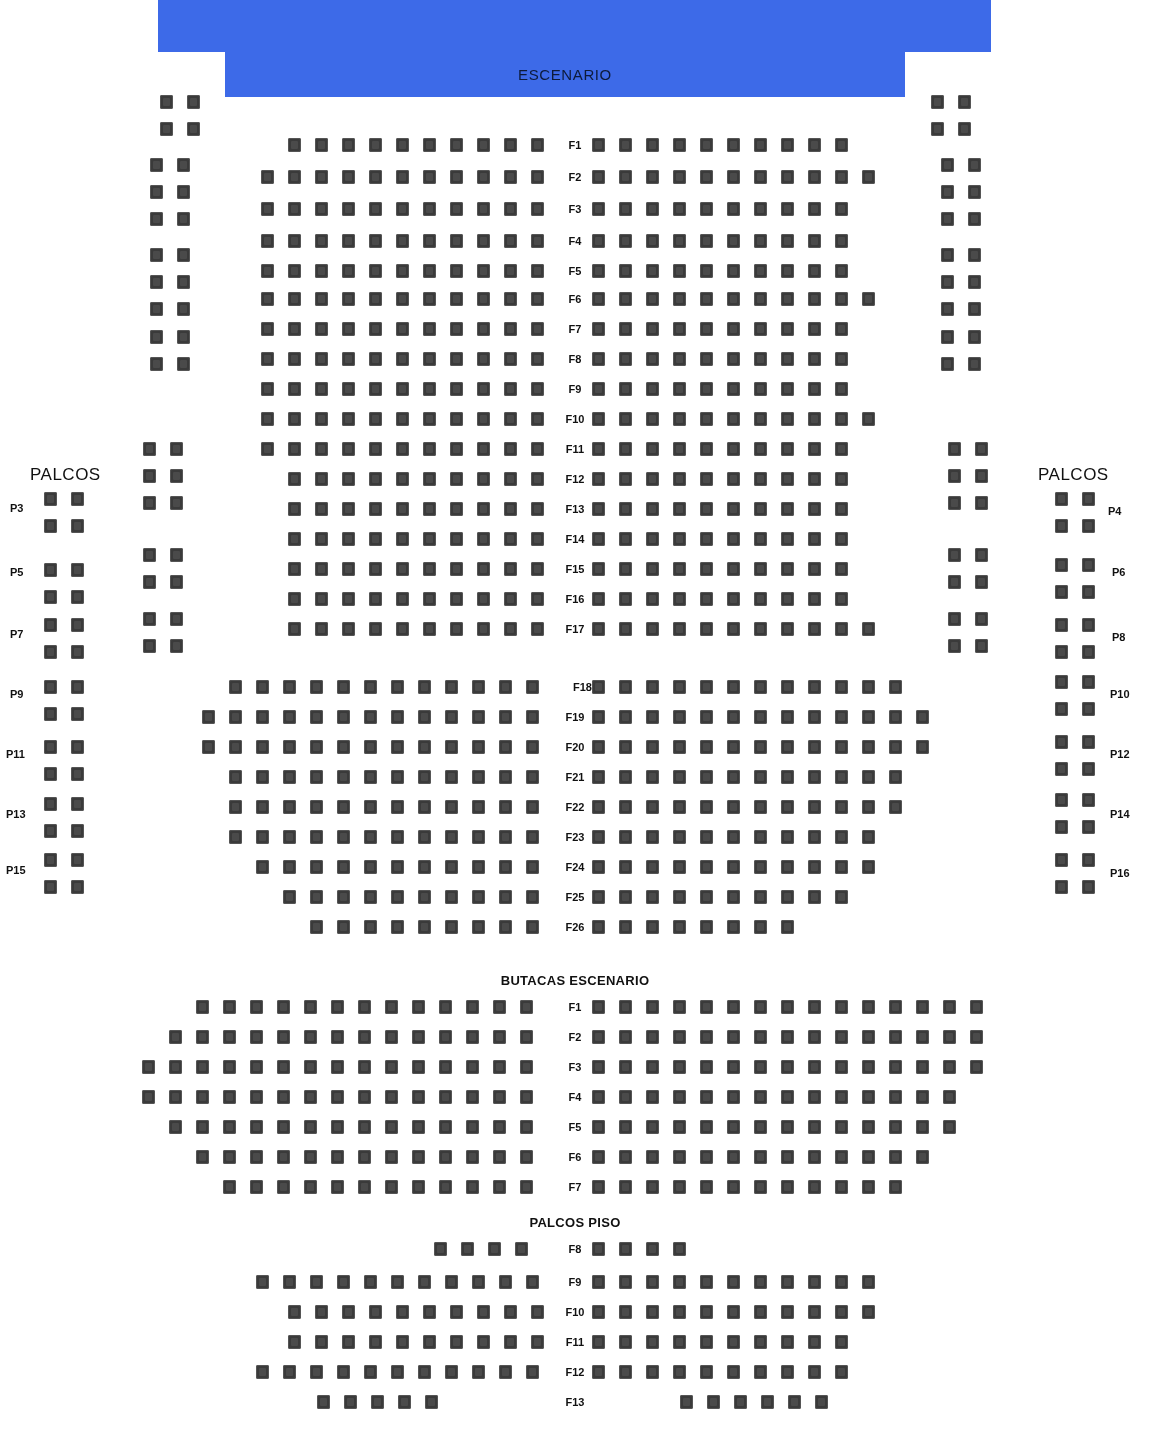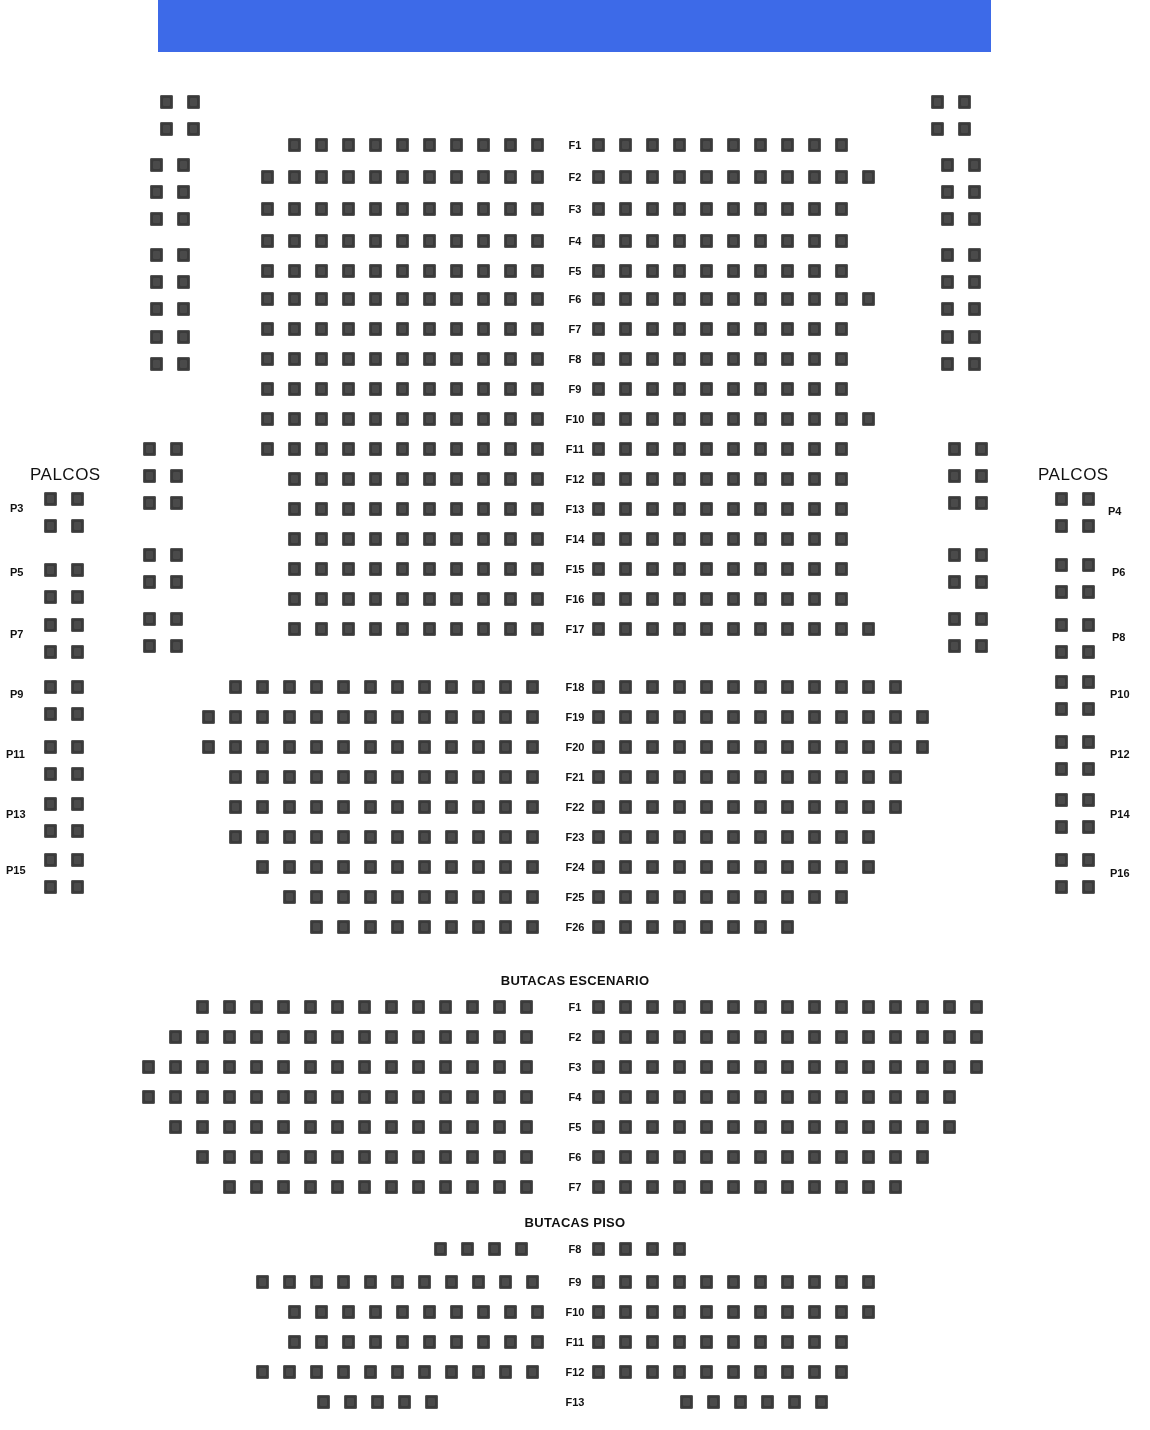"ESCENARIO" div.stage { html: none -> <div>ESCENARIO</div> }
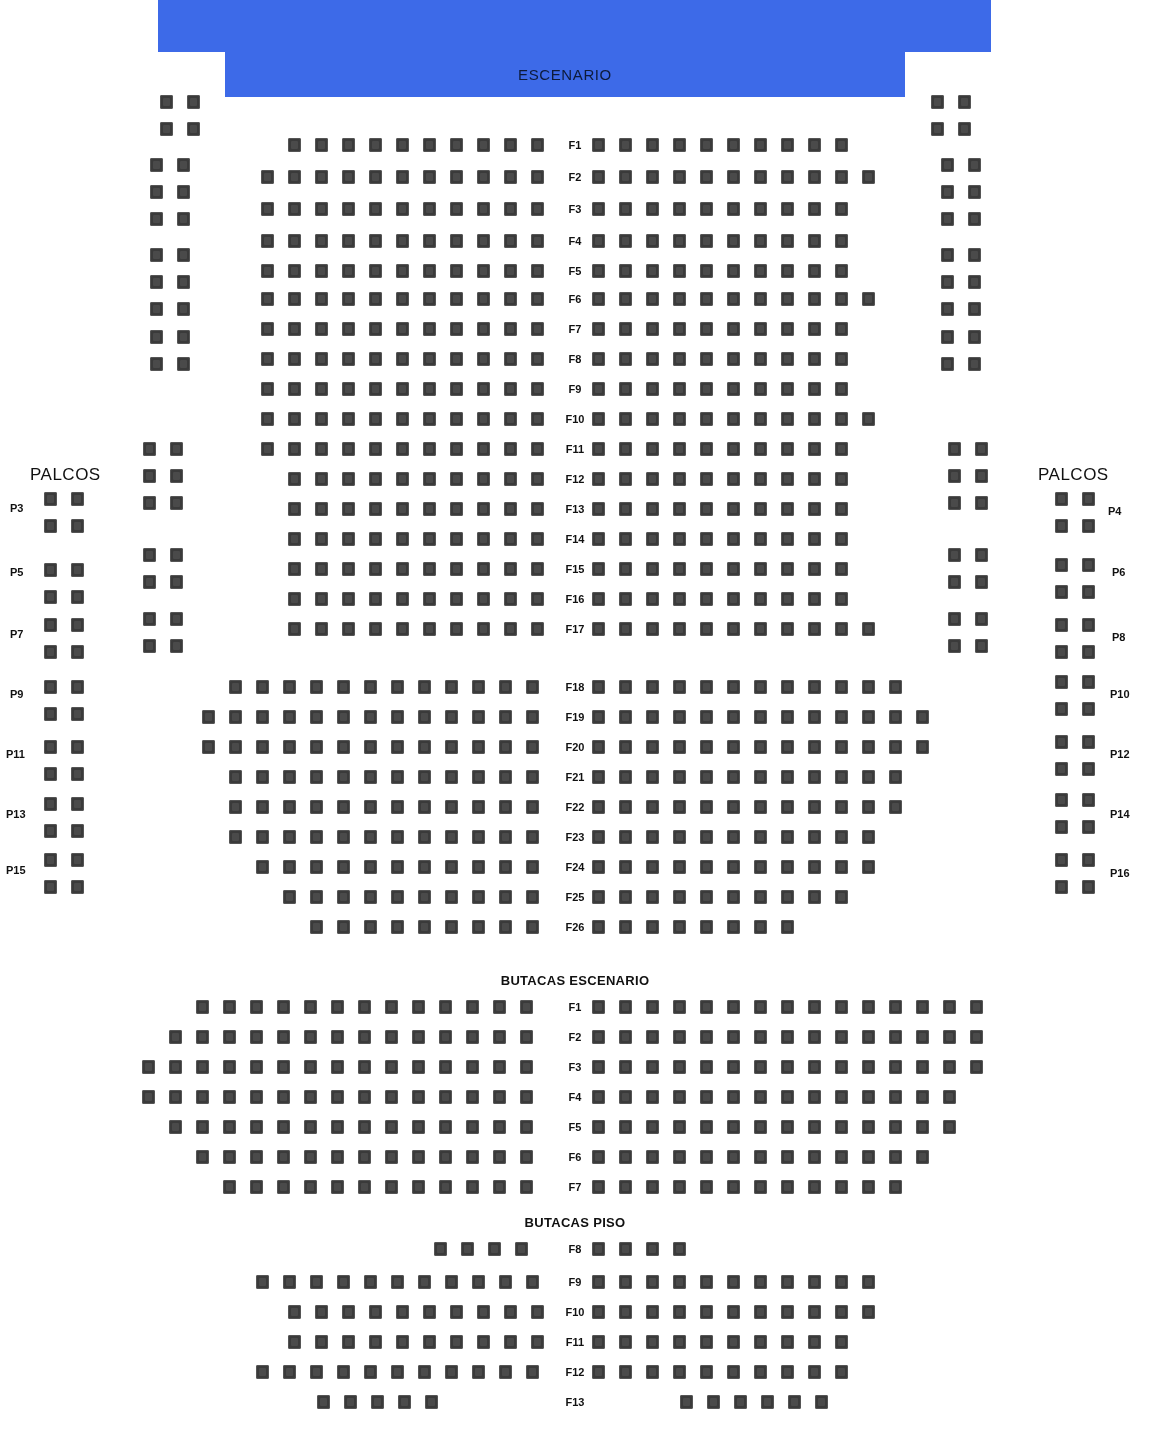"F18" div.rowlabel { text-align: none -> right }
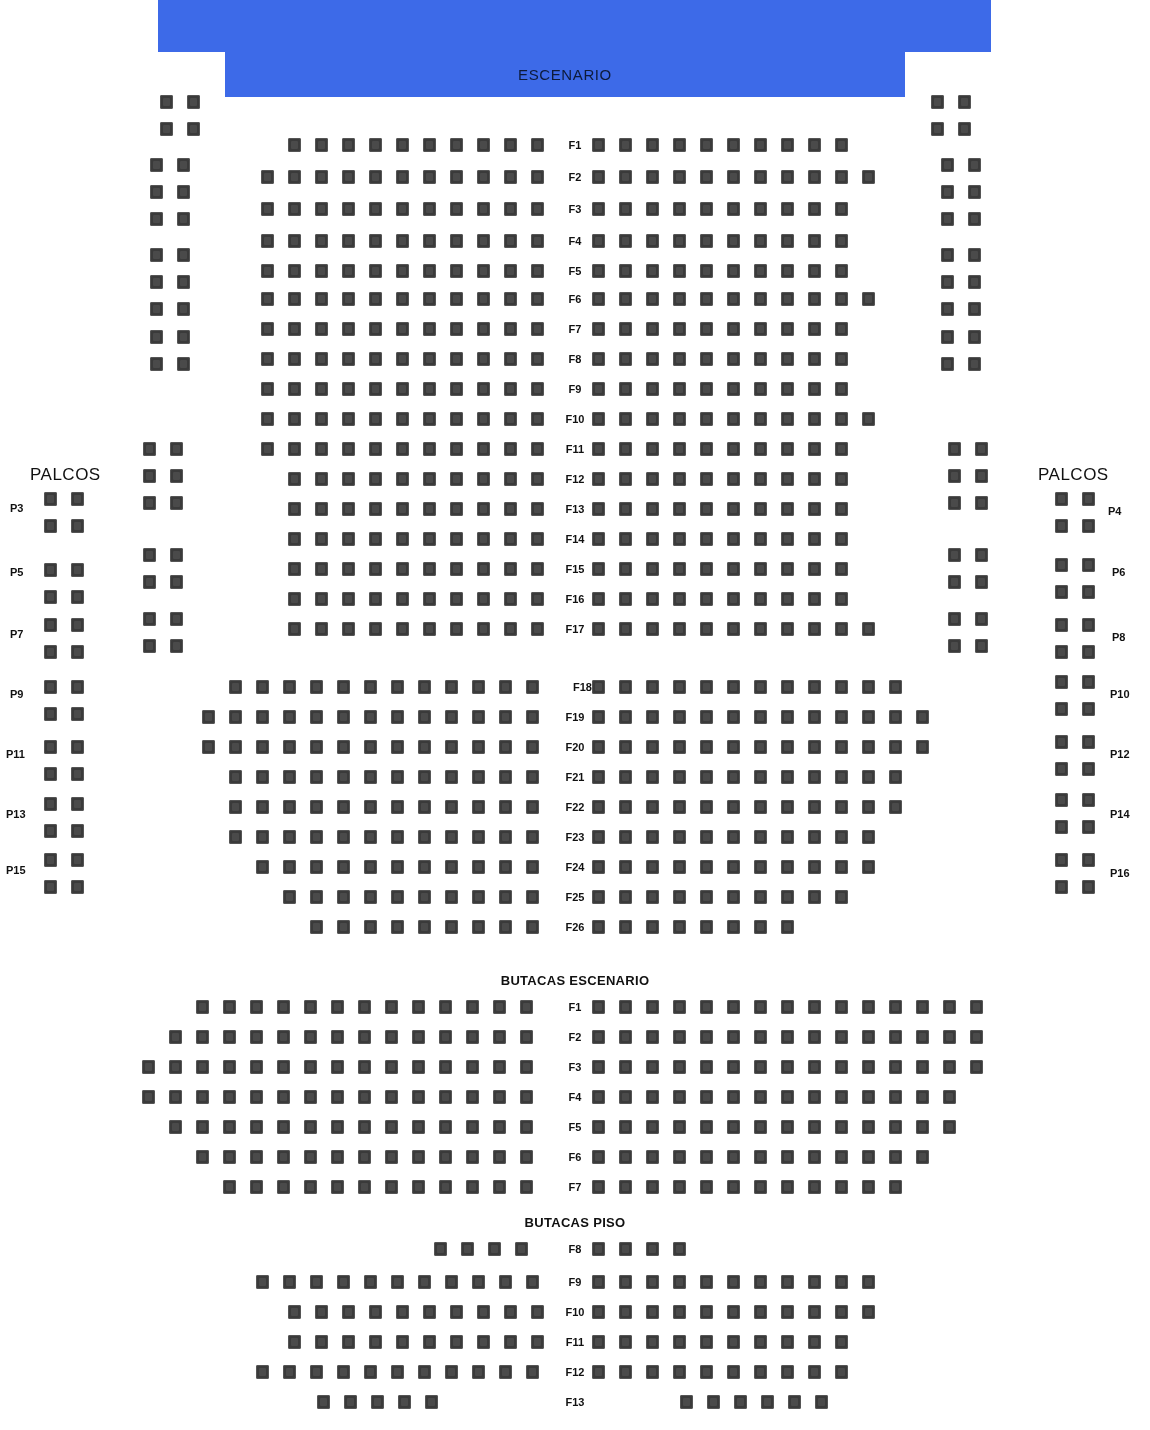"BUTACAS PISO" div.sect-label { text: BUTACAS -> PALCOS }
